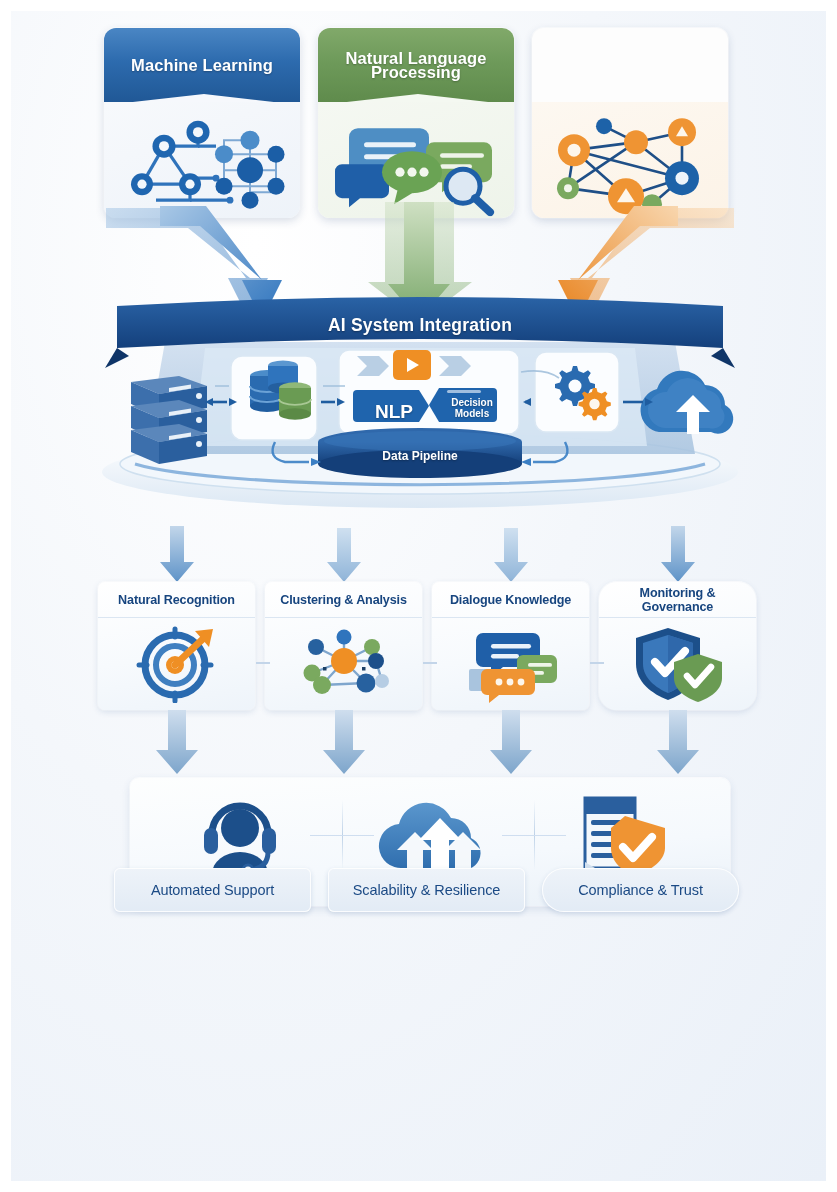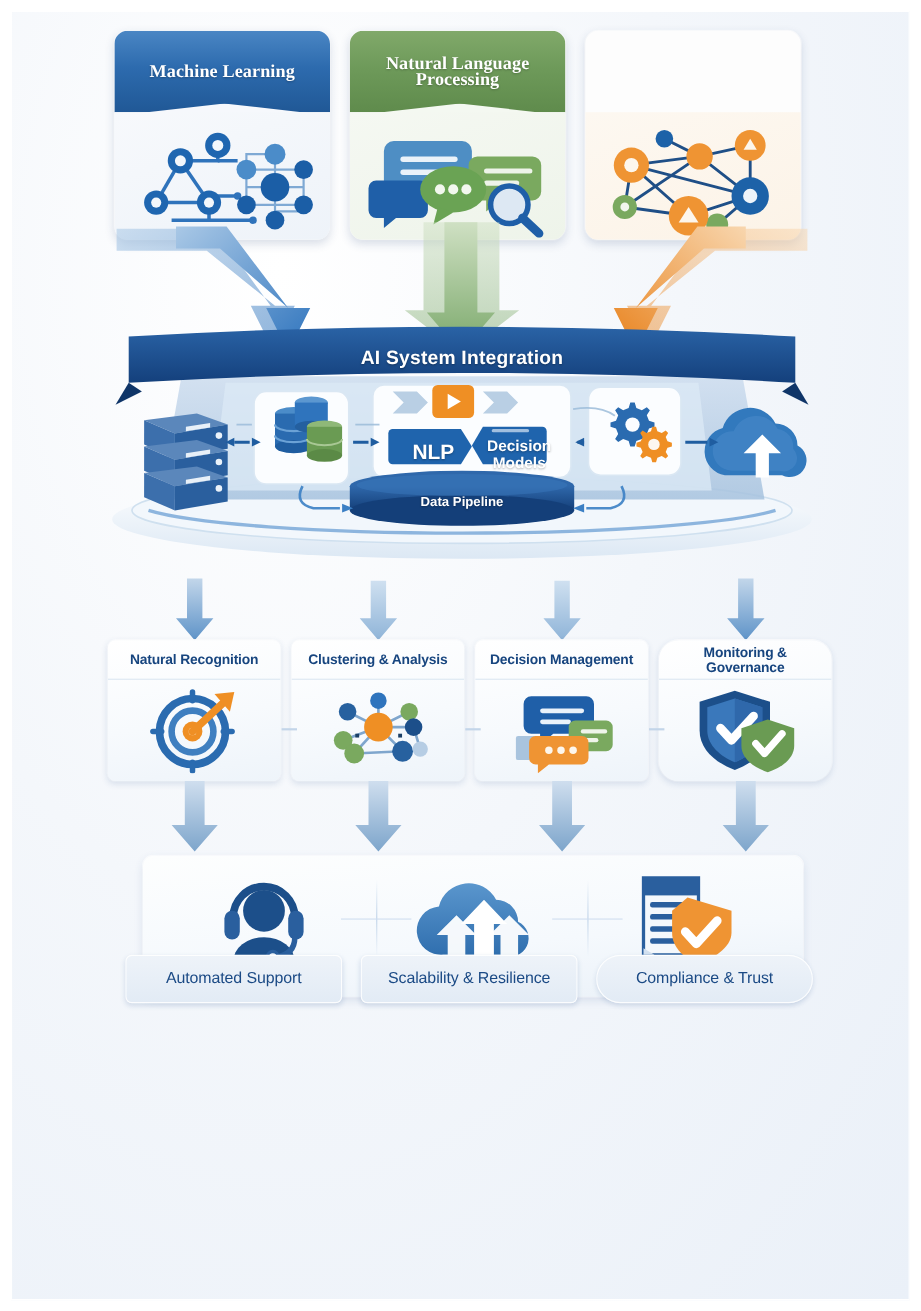"Machine Learning" .srcHead { font-family: Liberation Serif, serif -> none }
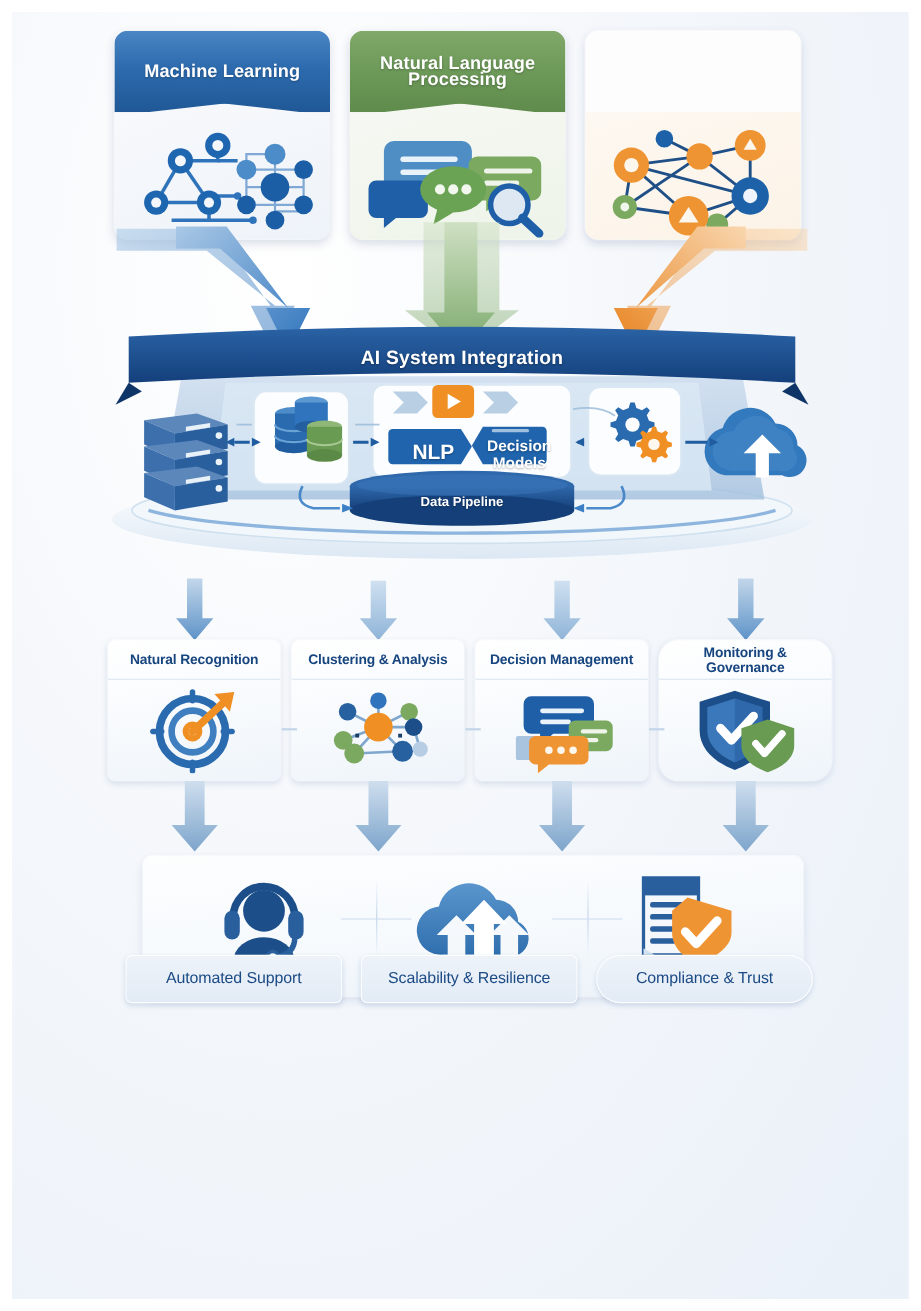"Decision" #lblDM { font-size: 14px -> 10px }
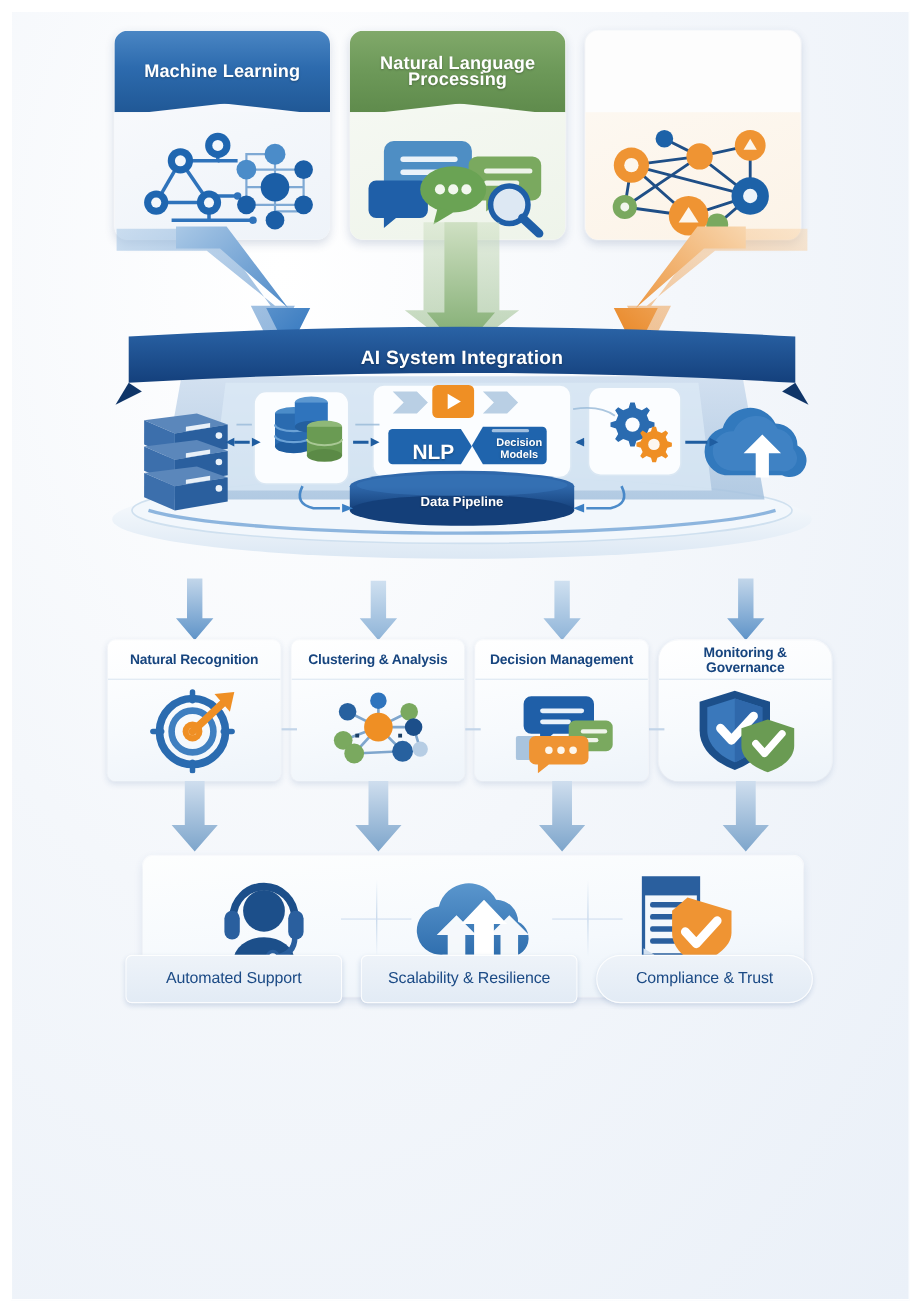"Decision Management" div.capTitle { text: Decision Management -> Dialogue Knowledge }
